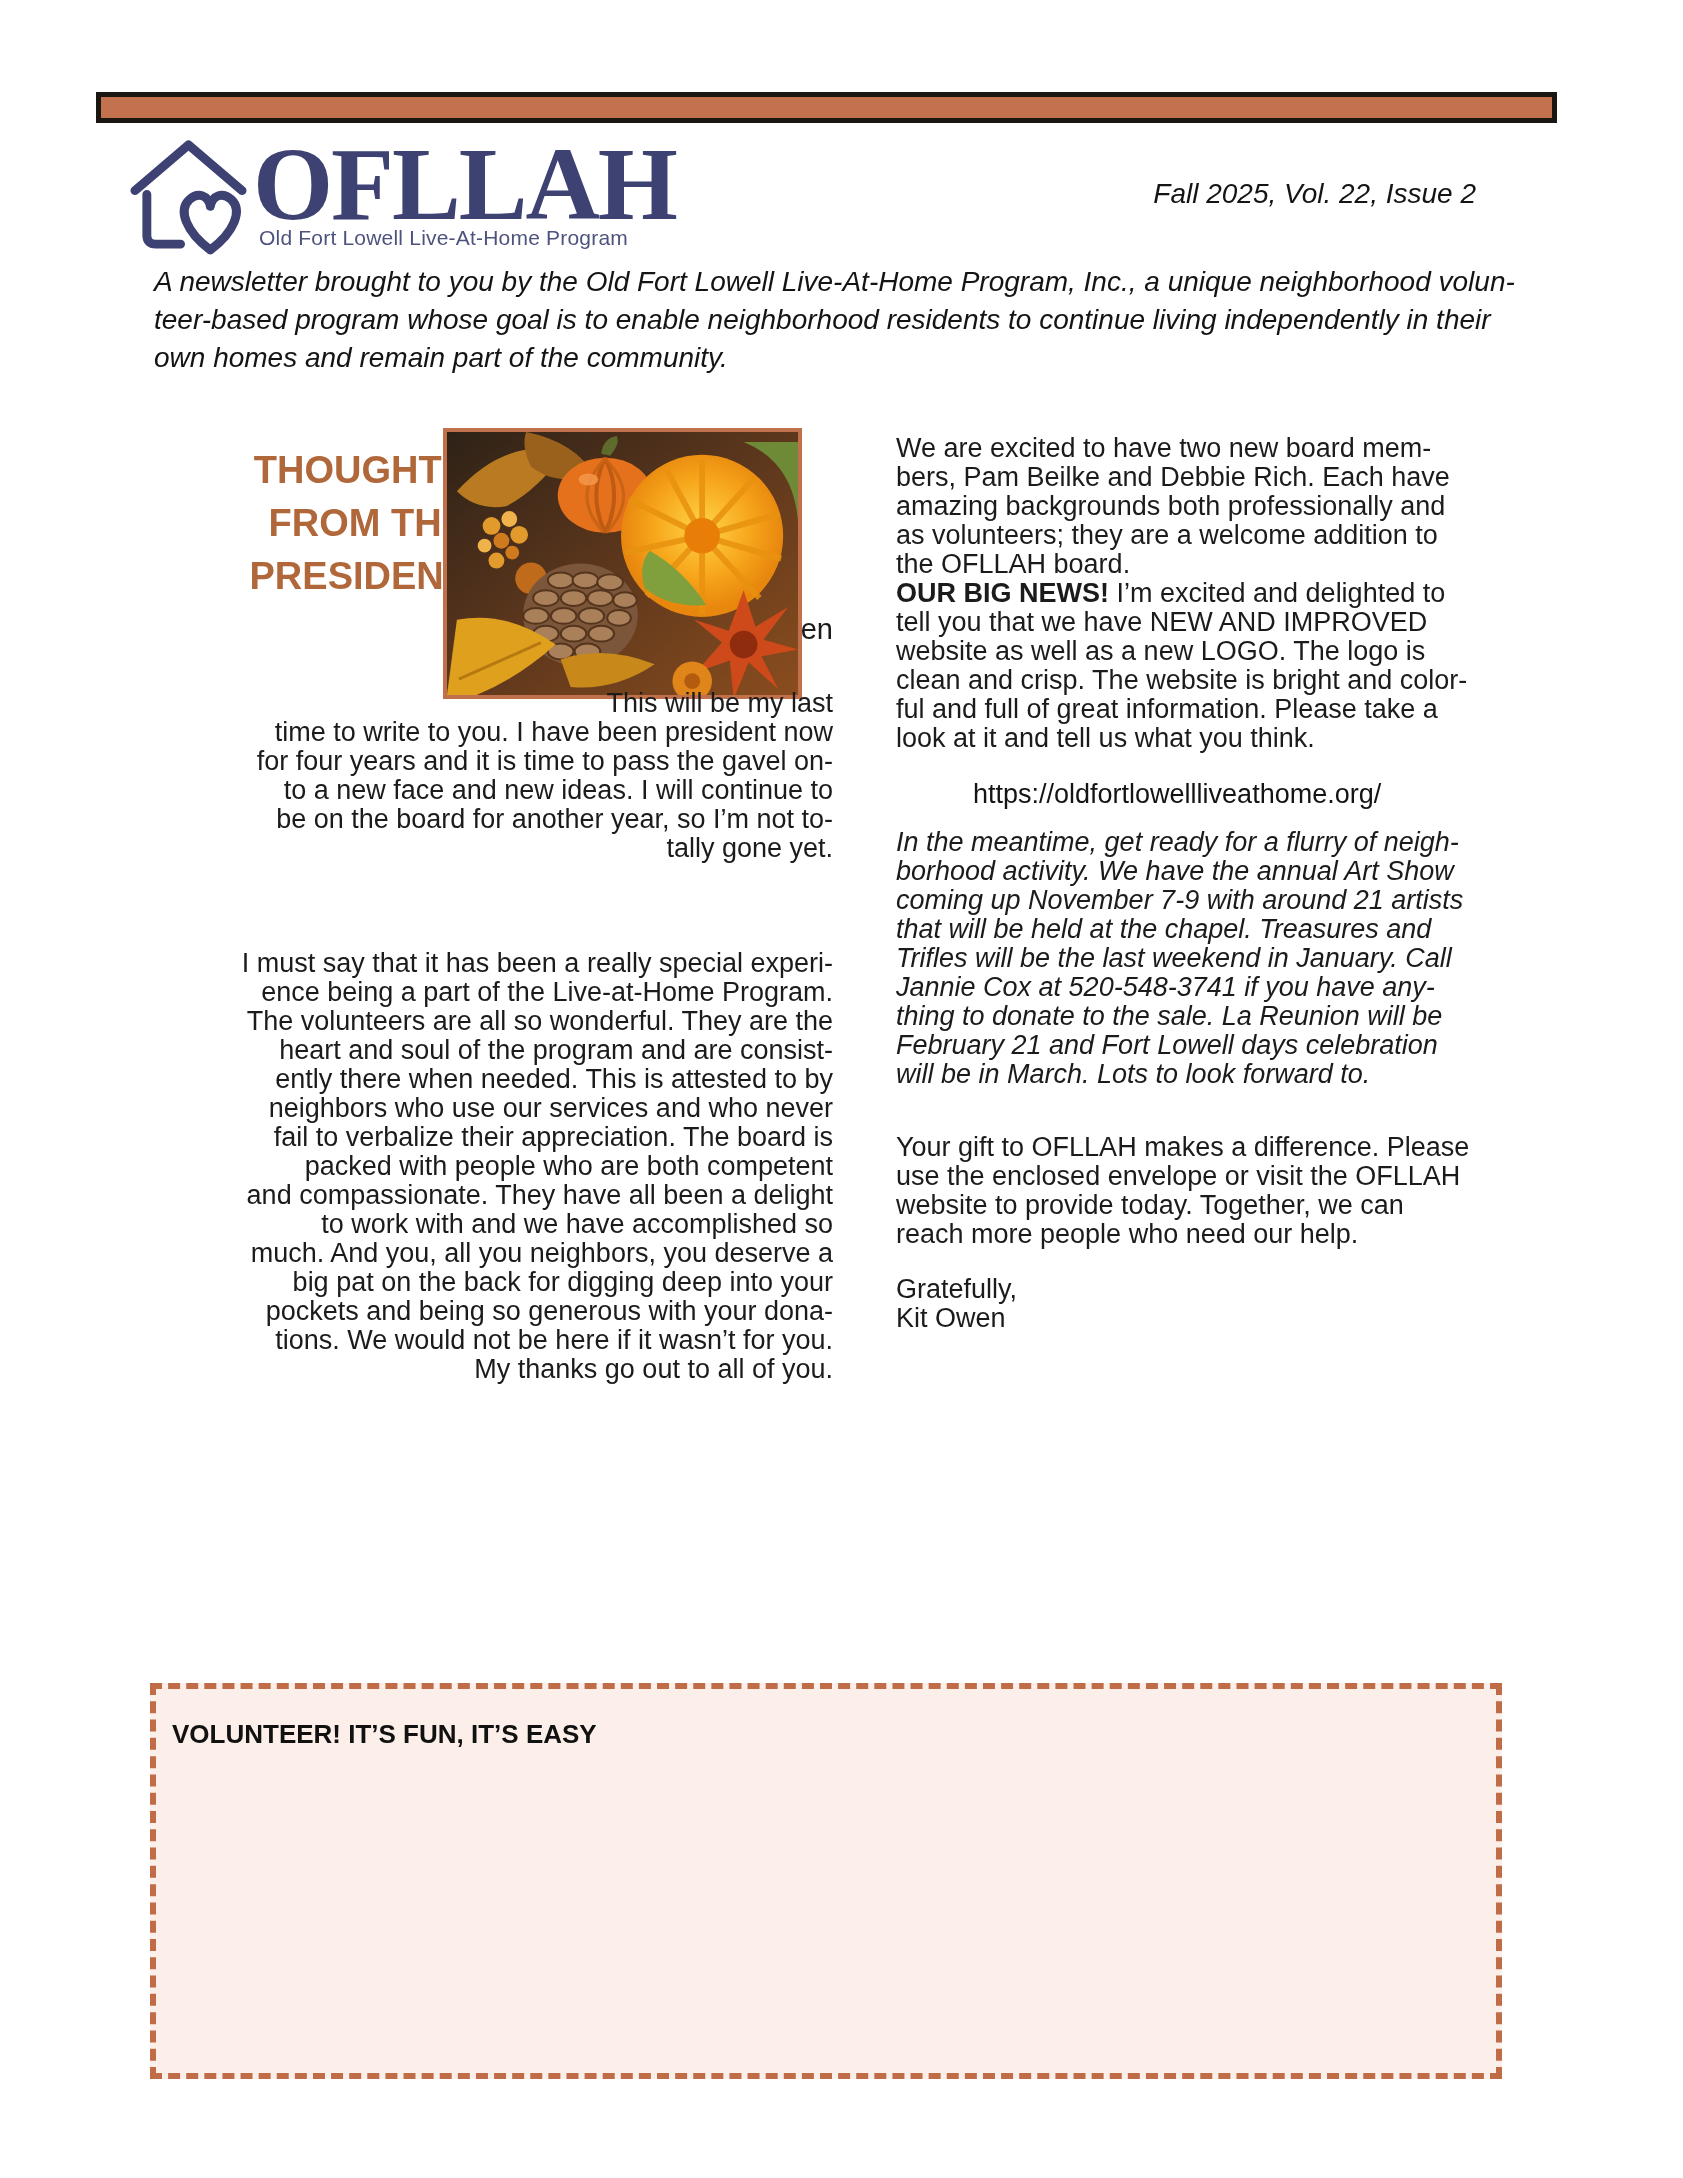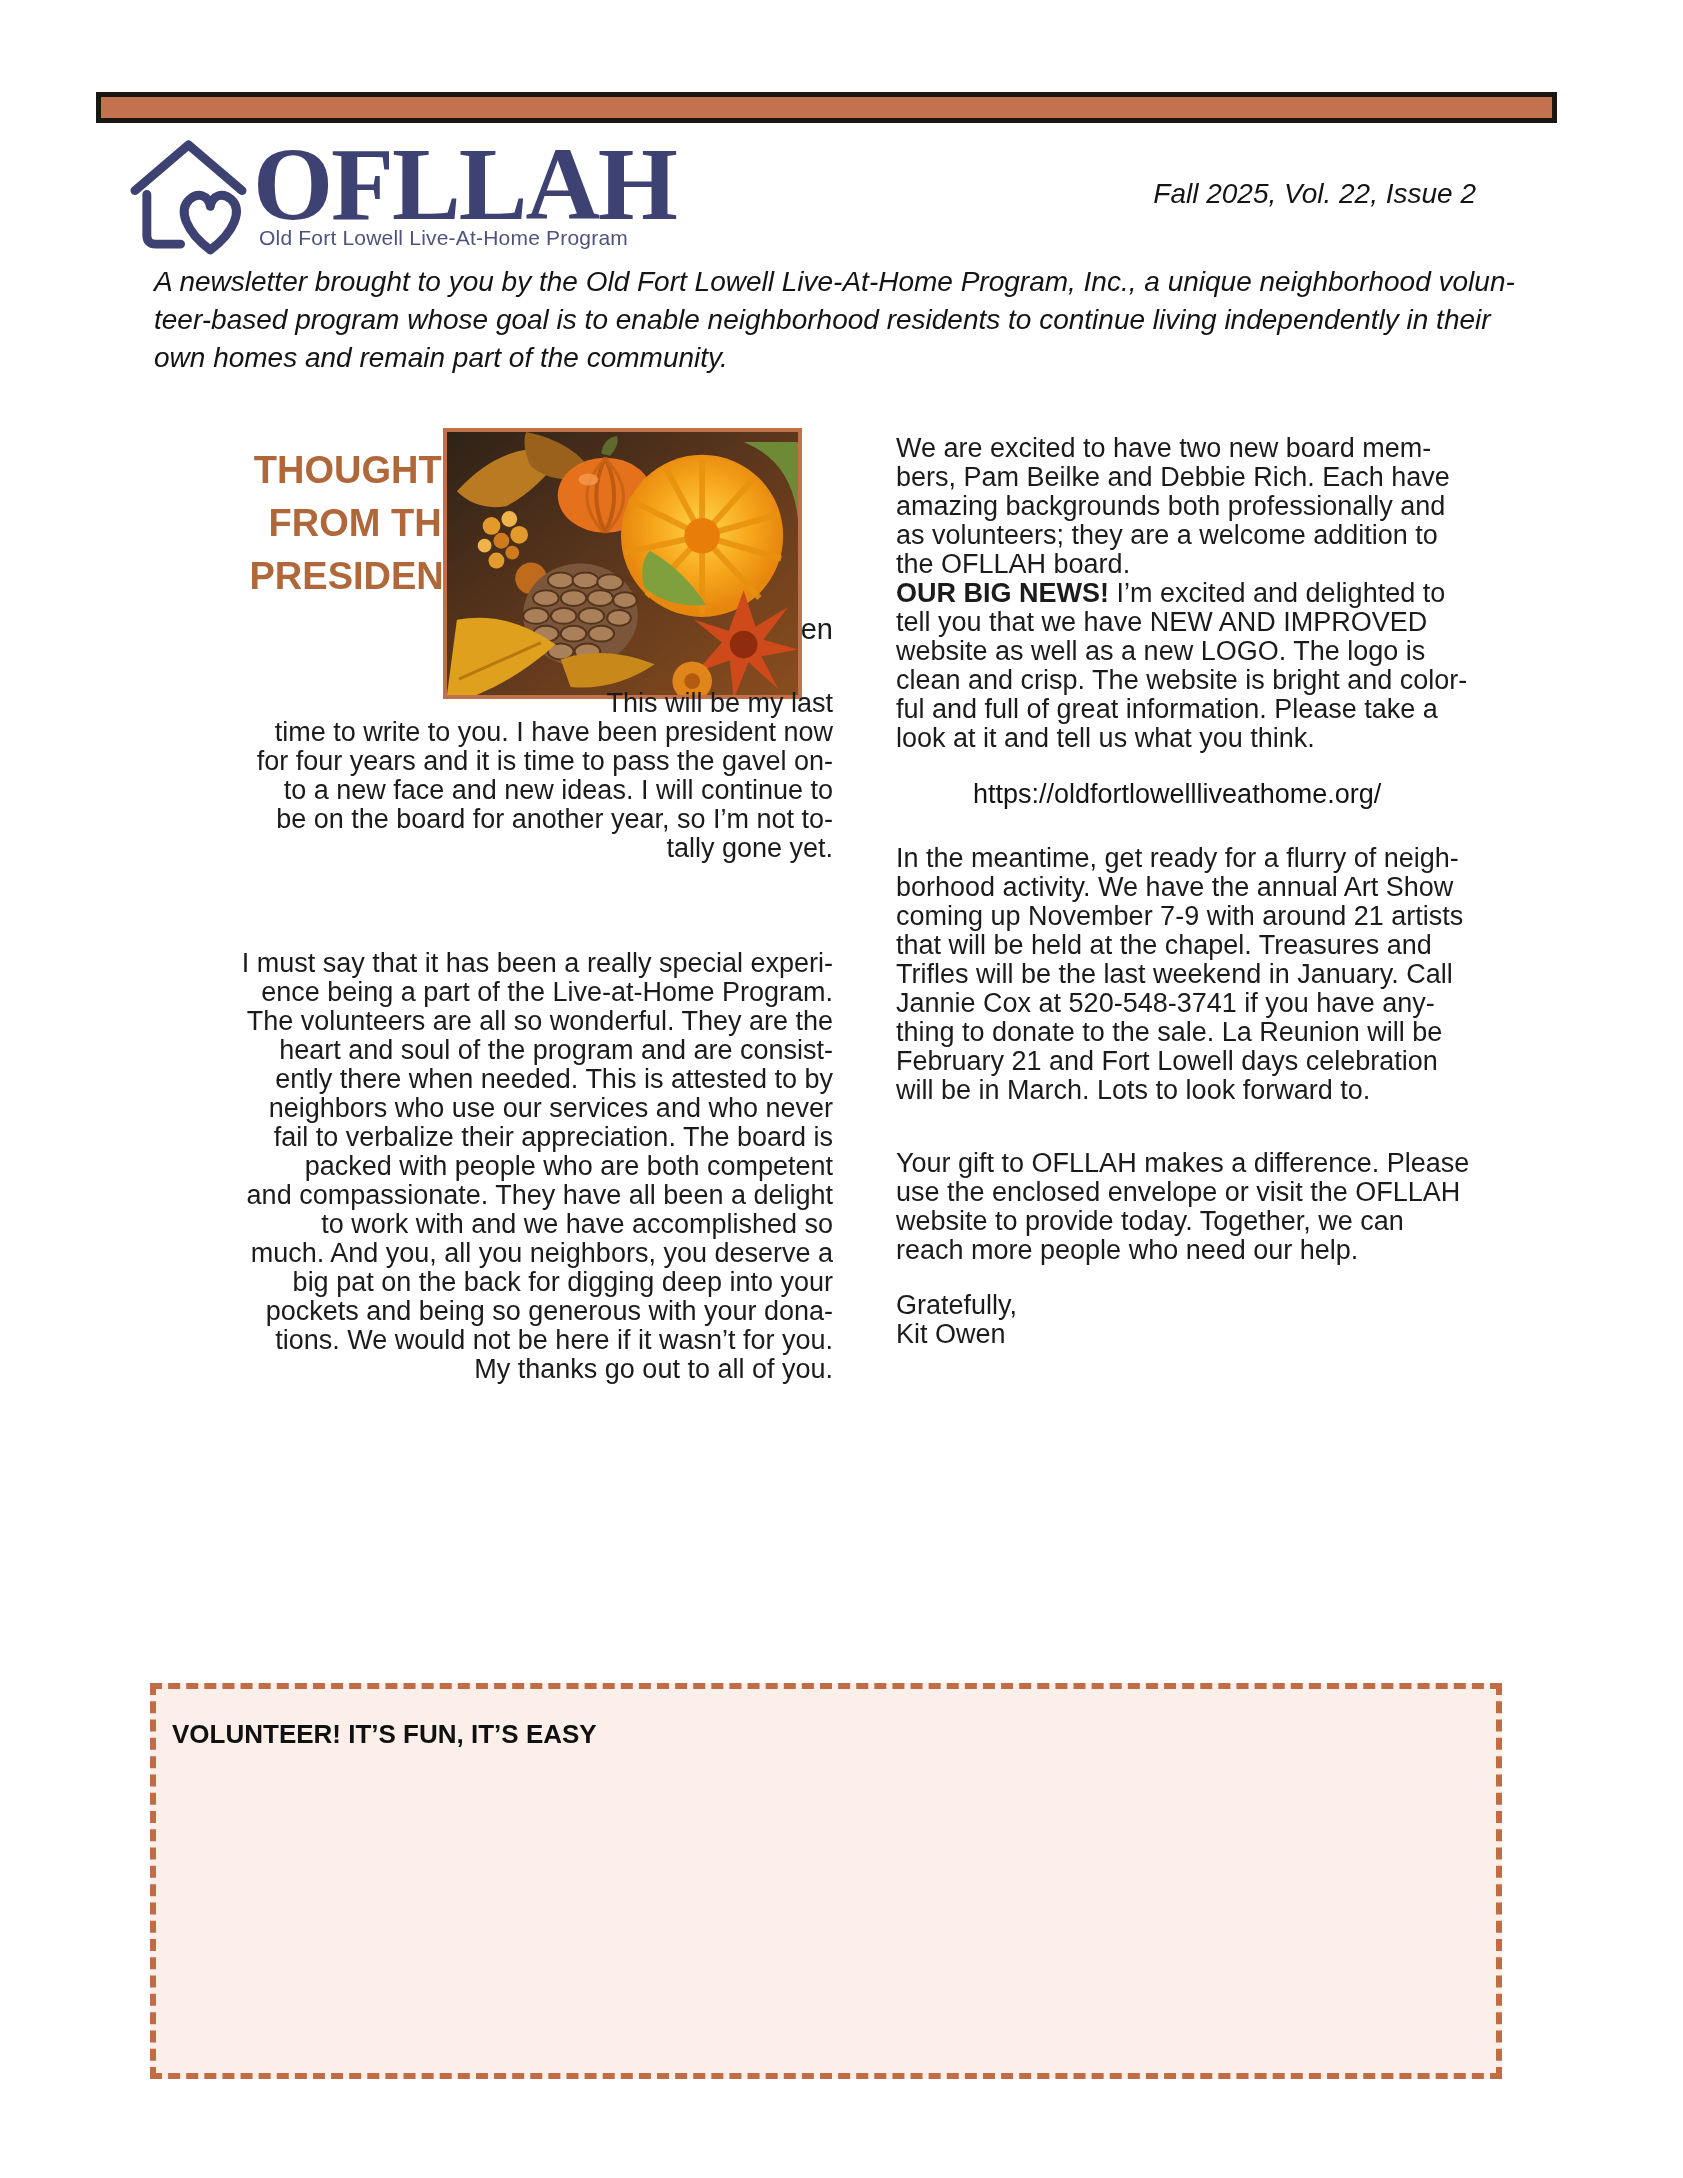"In the meantime, get ready" .col-right .mt2 { font-style: none -> italic; margin-top: 30px -> 14px }
